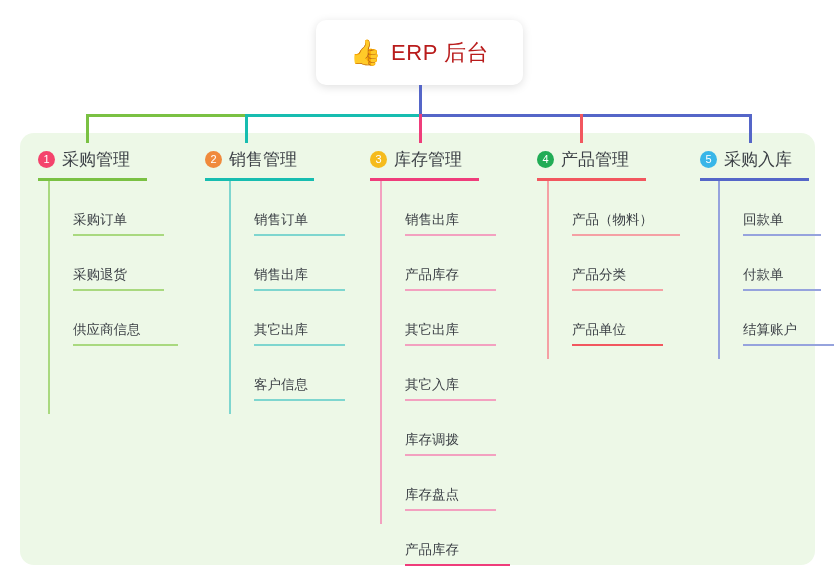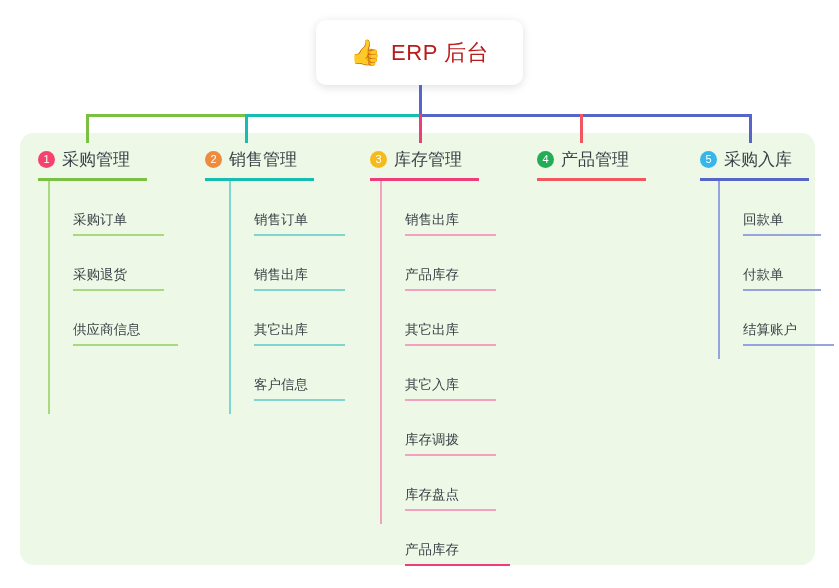"产品（物料）" div.children { html: none -> <div> <div></div> <div> <span>产品（物料）</span> <div></div> </div> <div> <span>产品分类</span> <div></div> </div> <div> <span>产品单位</span> <div></div> </div> </div> }
